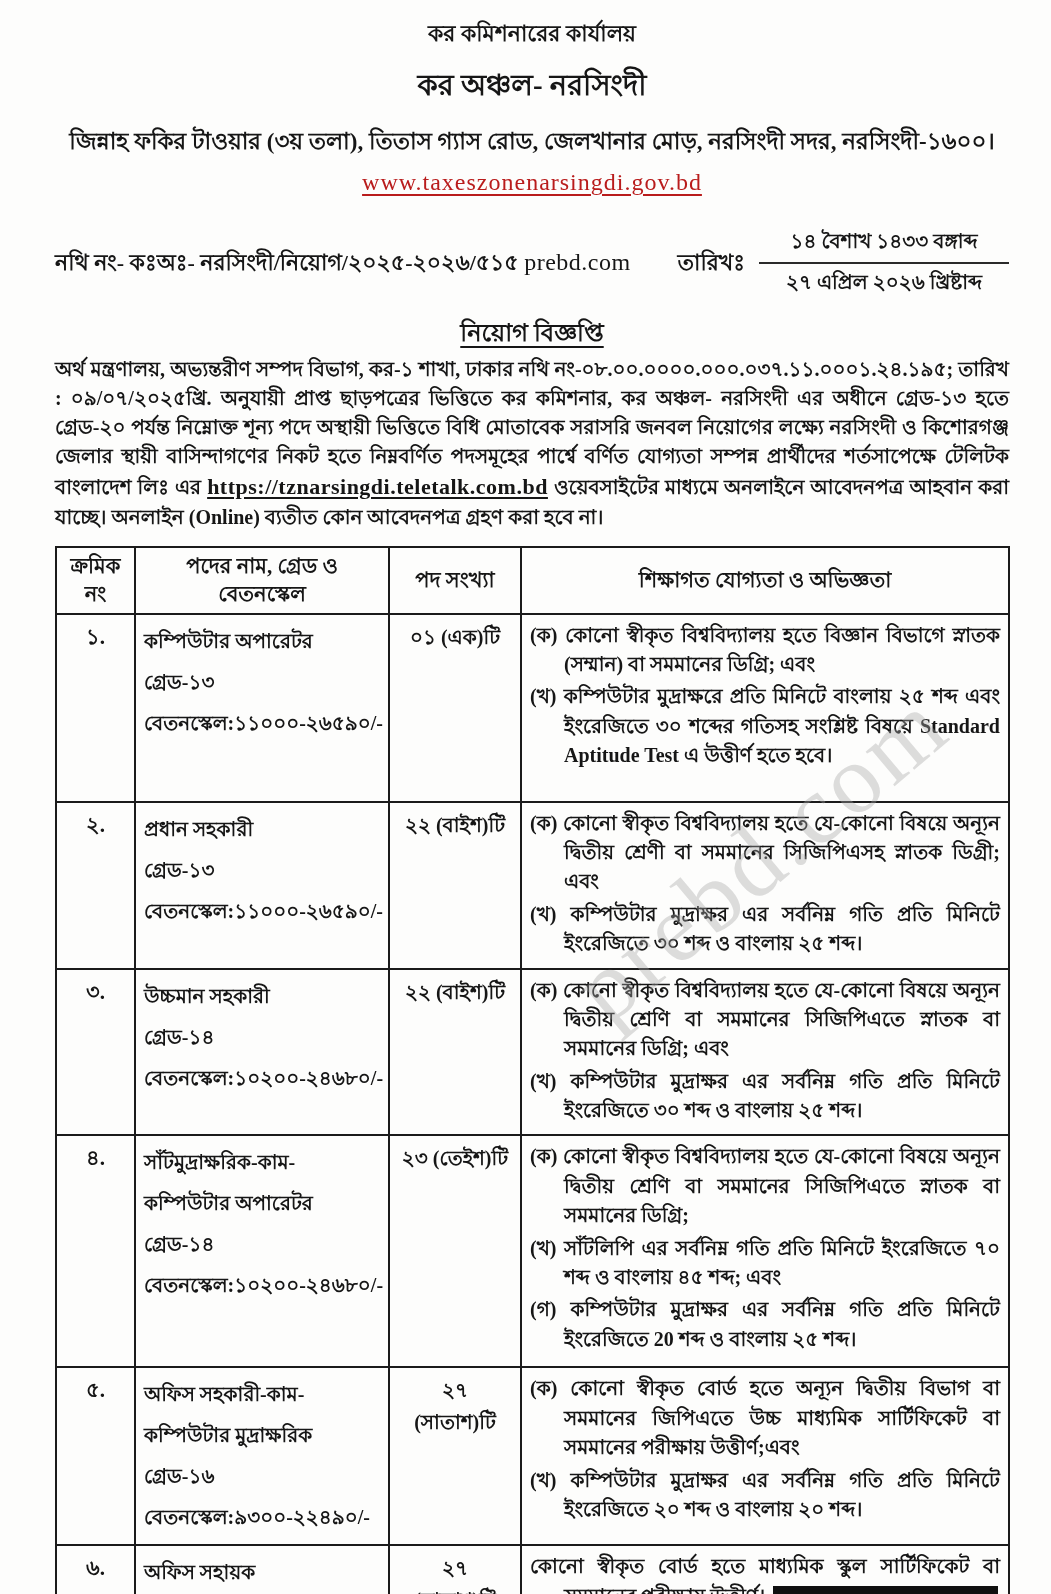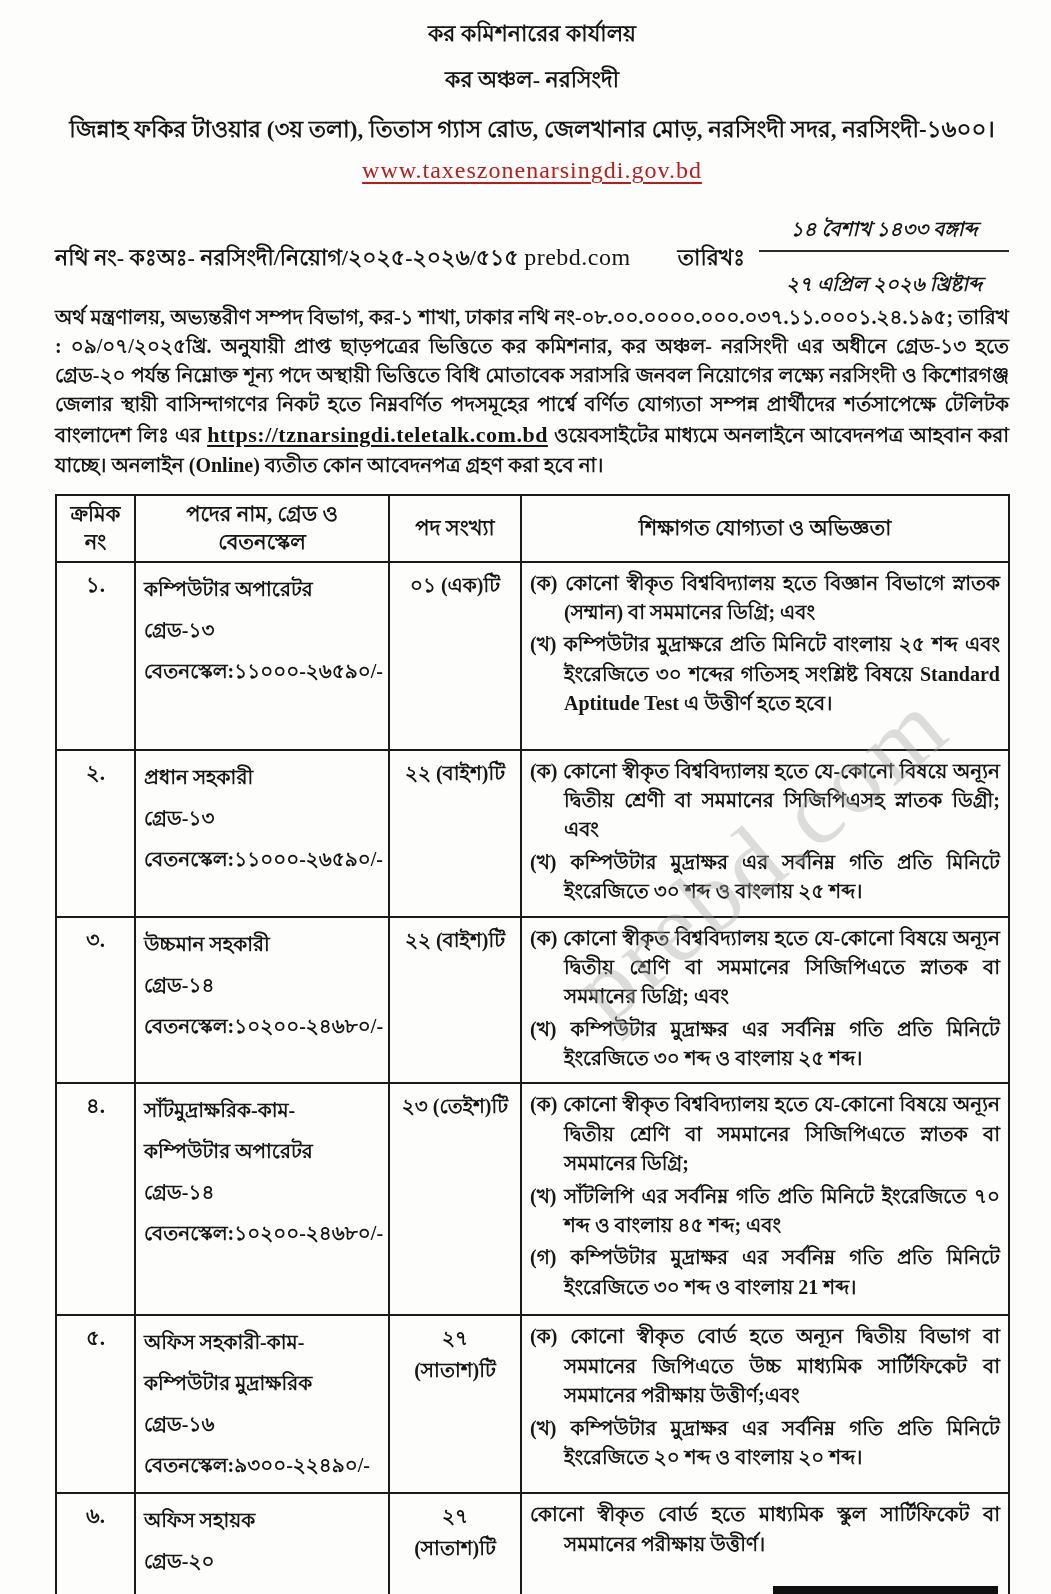"কর অঞ্চল- নরসিংদী" .hdr-zone { font-size: 22px -> 29px }
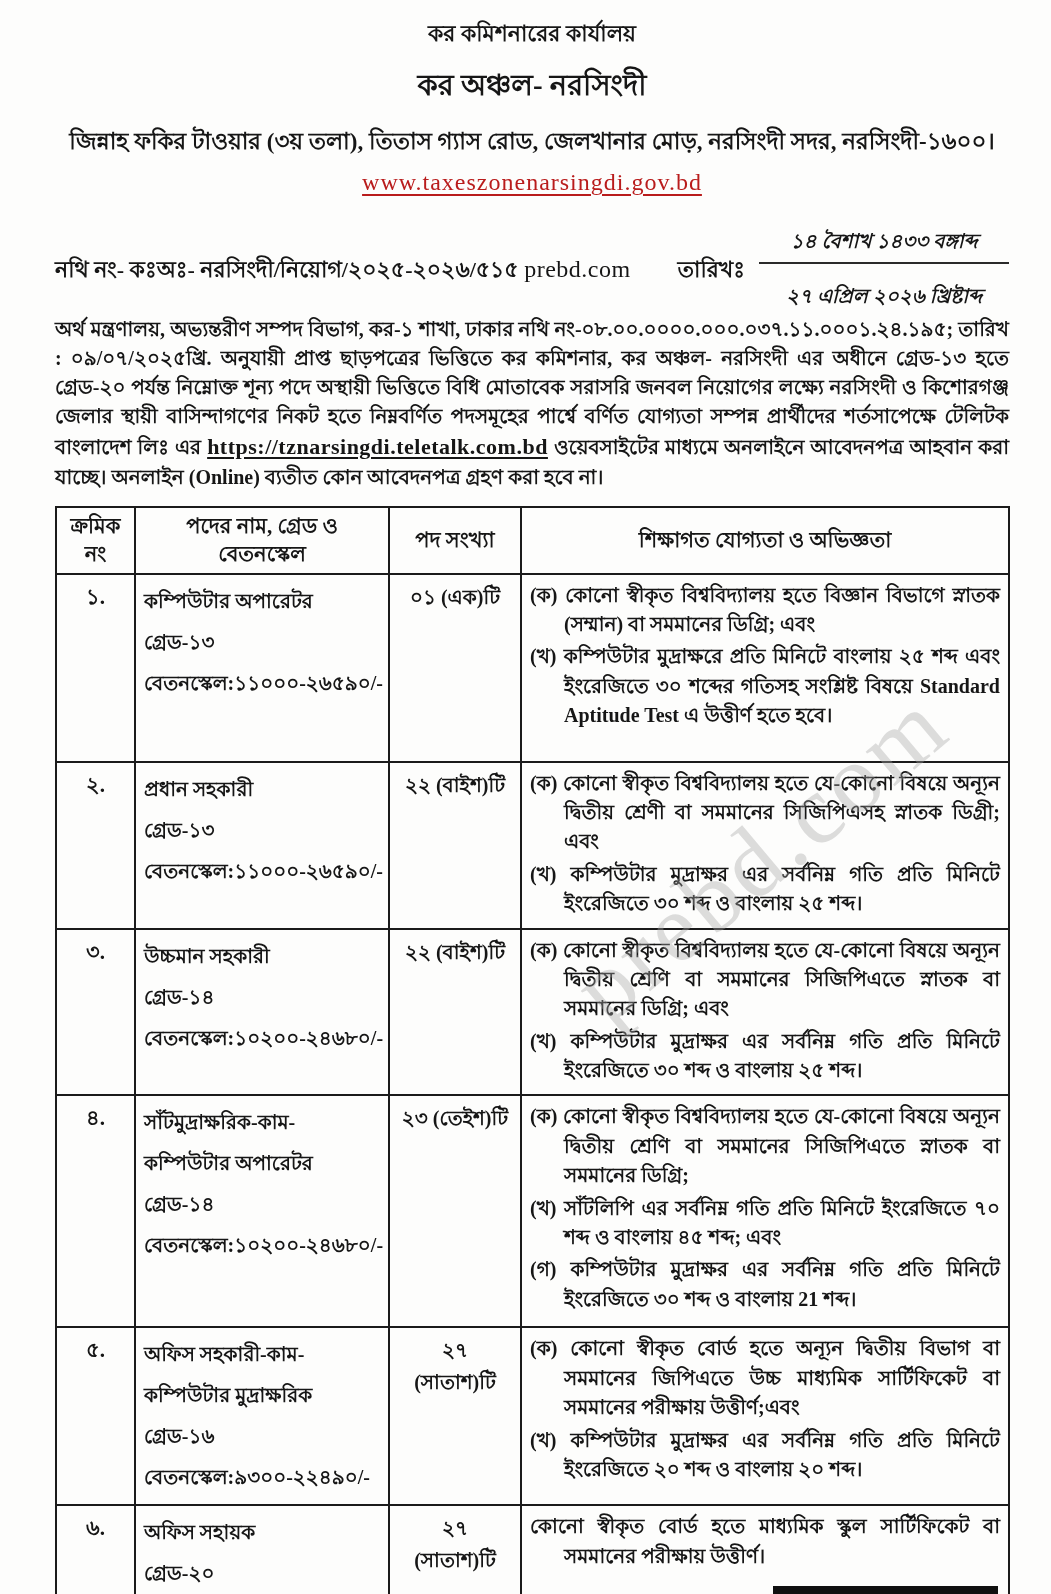"১৪ বৈশাখ ১৪৩৩ বঙ্গাব্দ" .date-stack { font-style: italic -> none }
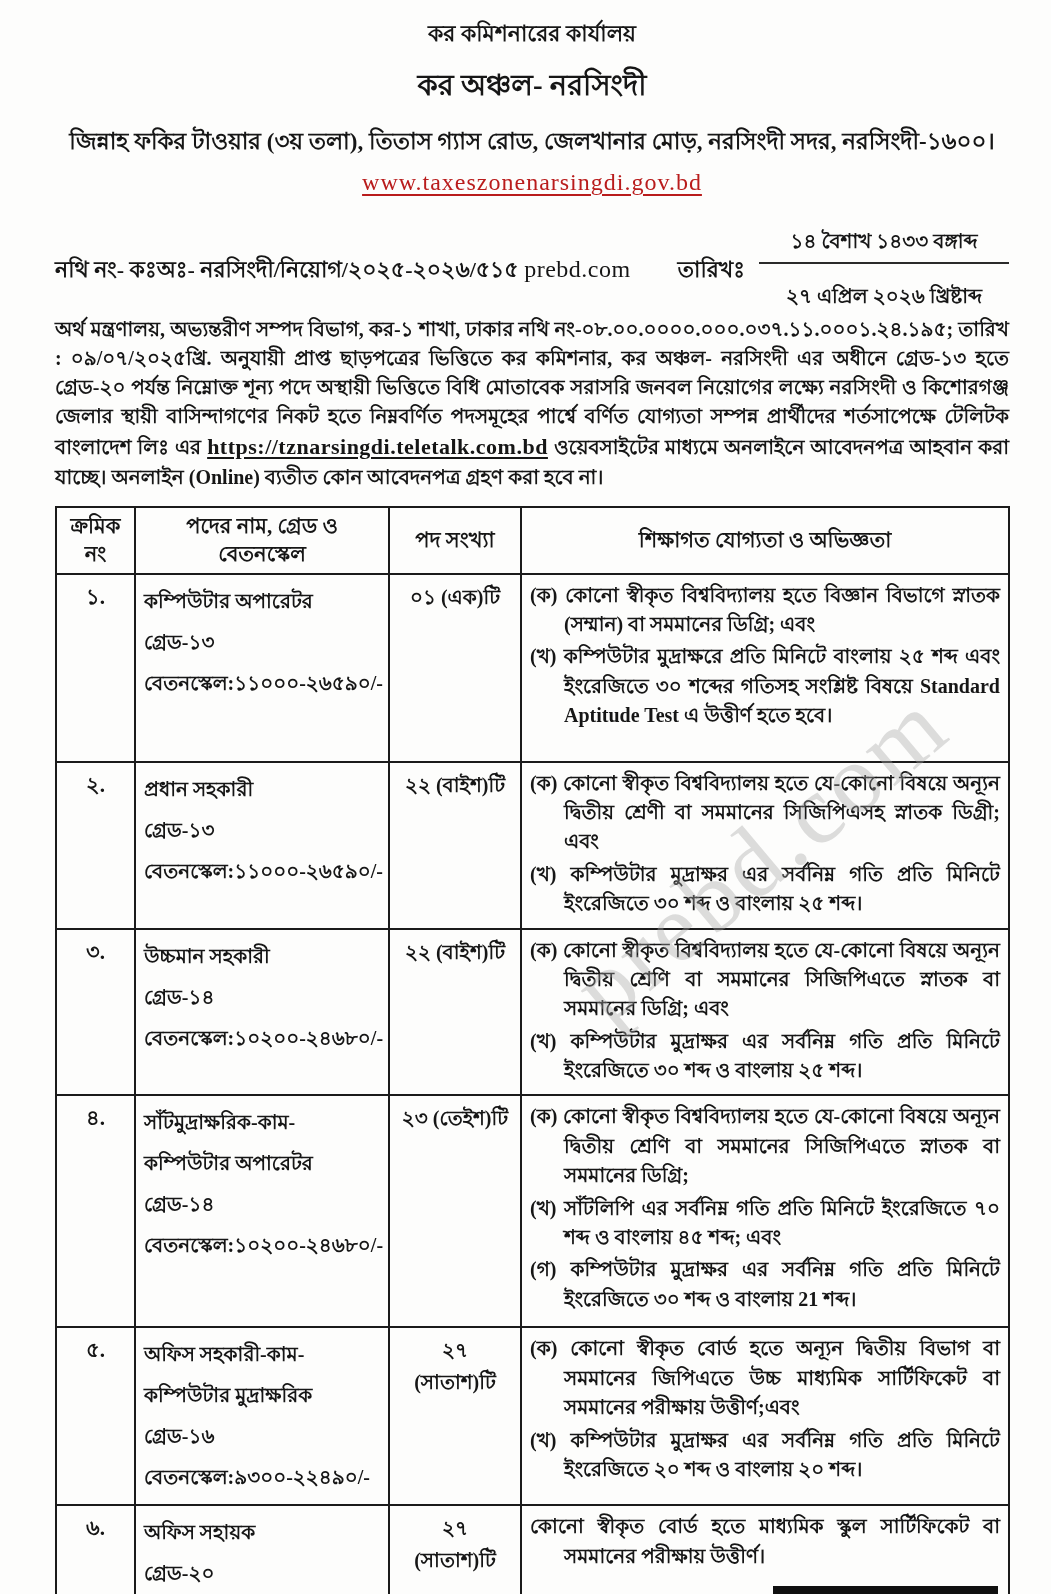"২৭ এপ্রিল ২০২৬ খ্রিষ্টাব্দ" .date-bottom { padding-top: 17px -> 3px }
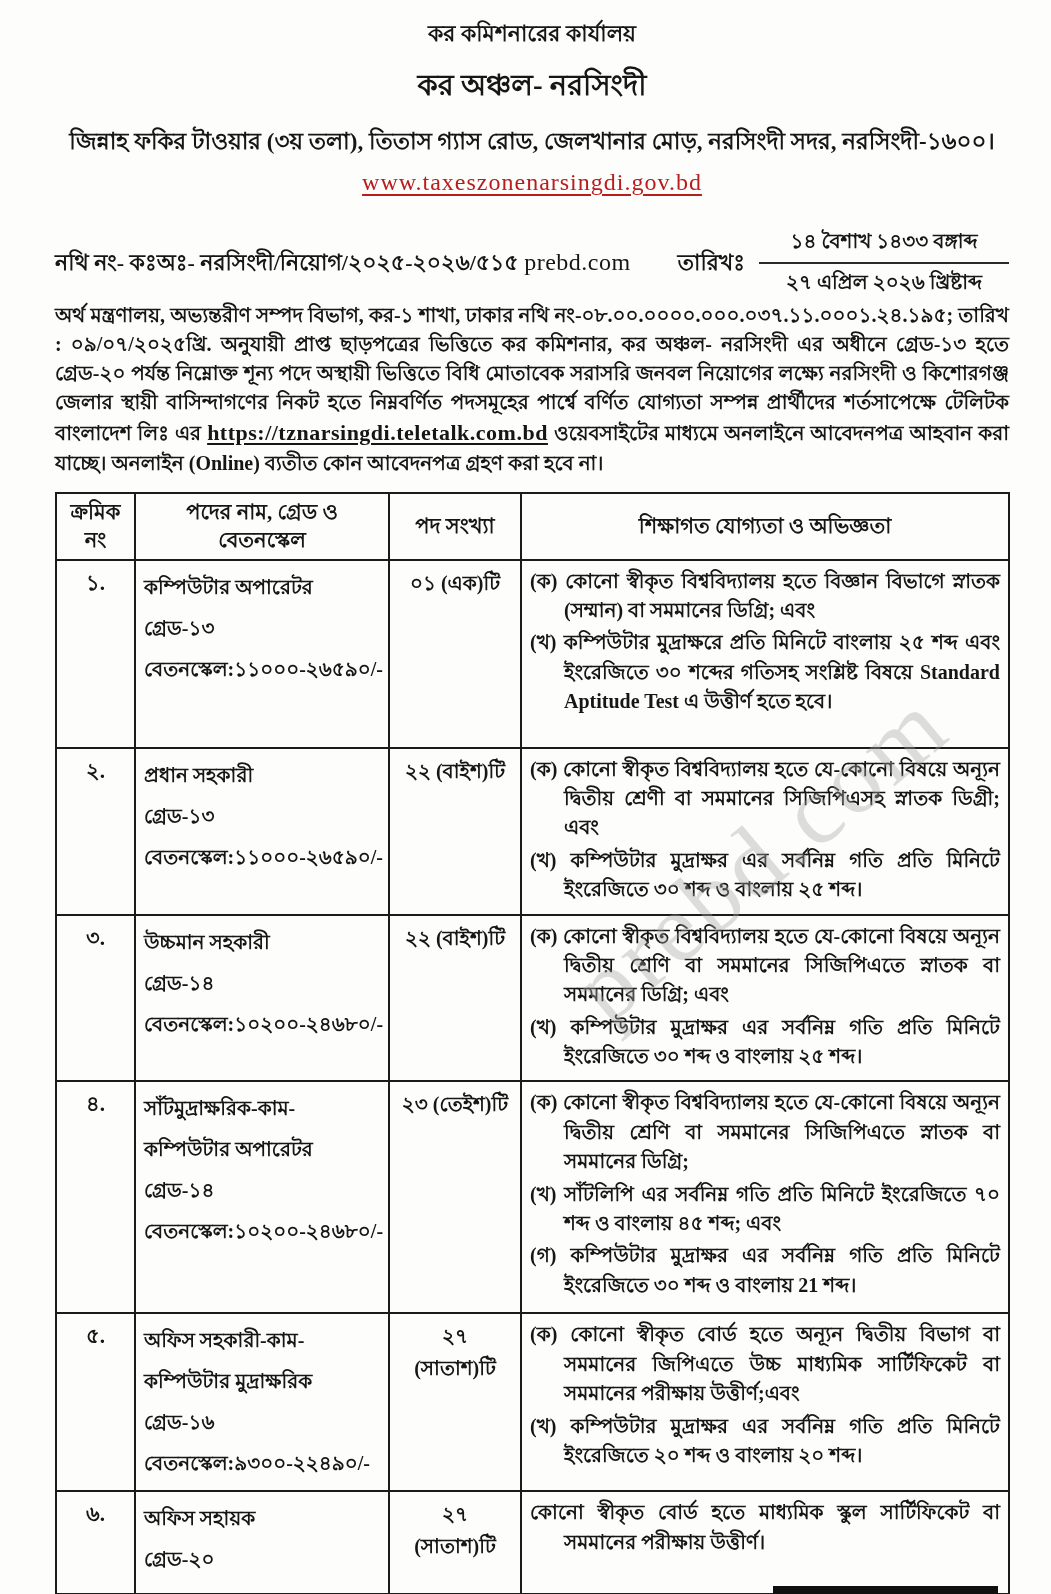"নিয়োগ বিজ্ঞপ্তি" div.title { html: none -> <div> <span>নিয়োগ বিজ্ঞপ্তি</span> </div> }
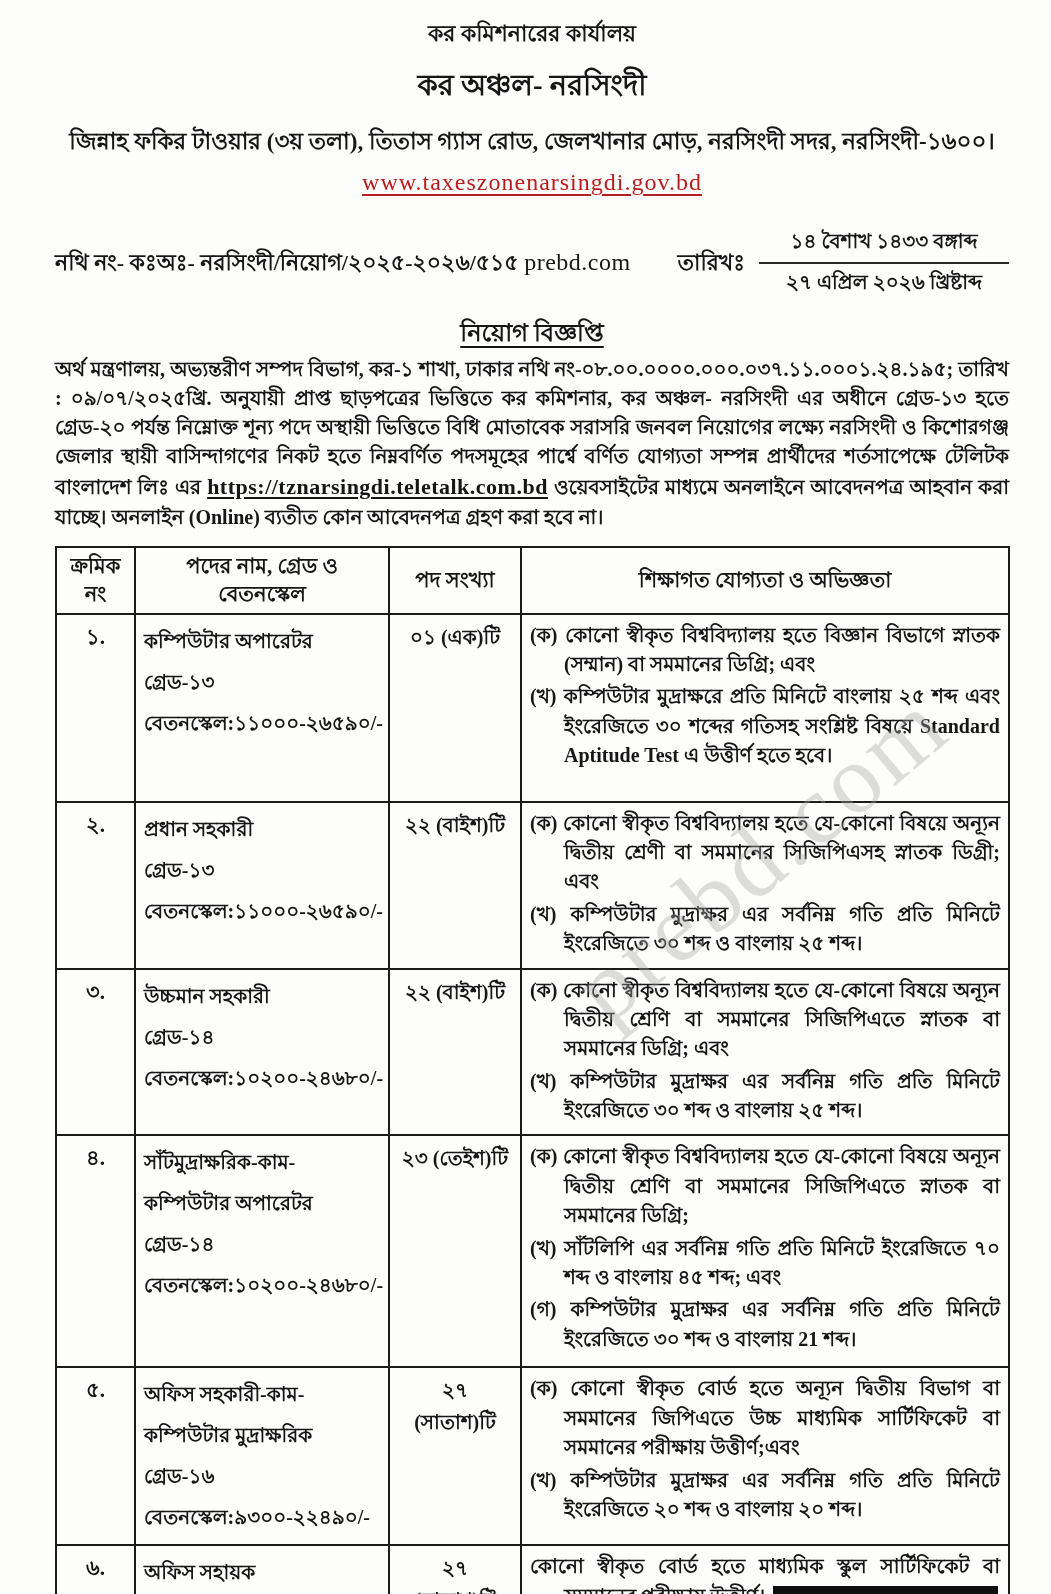"(গ) কম্পিউটার মুদ্রাক্ষর এর সর্বনিম্ন" div.qual-item { text: ৩০ শব্দ ও বাংলায় 21 -> 20 শব্দ ও বাংলায় ২৫ }
